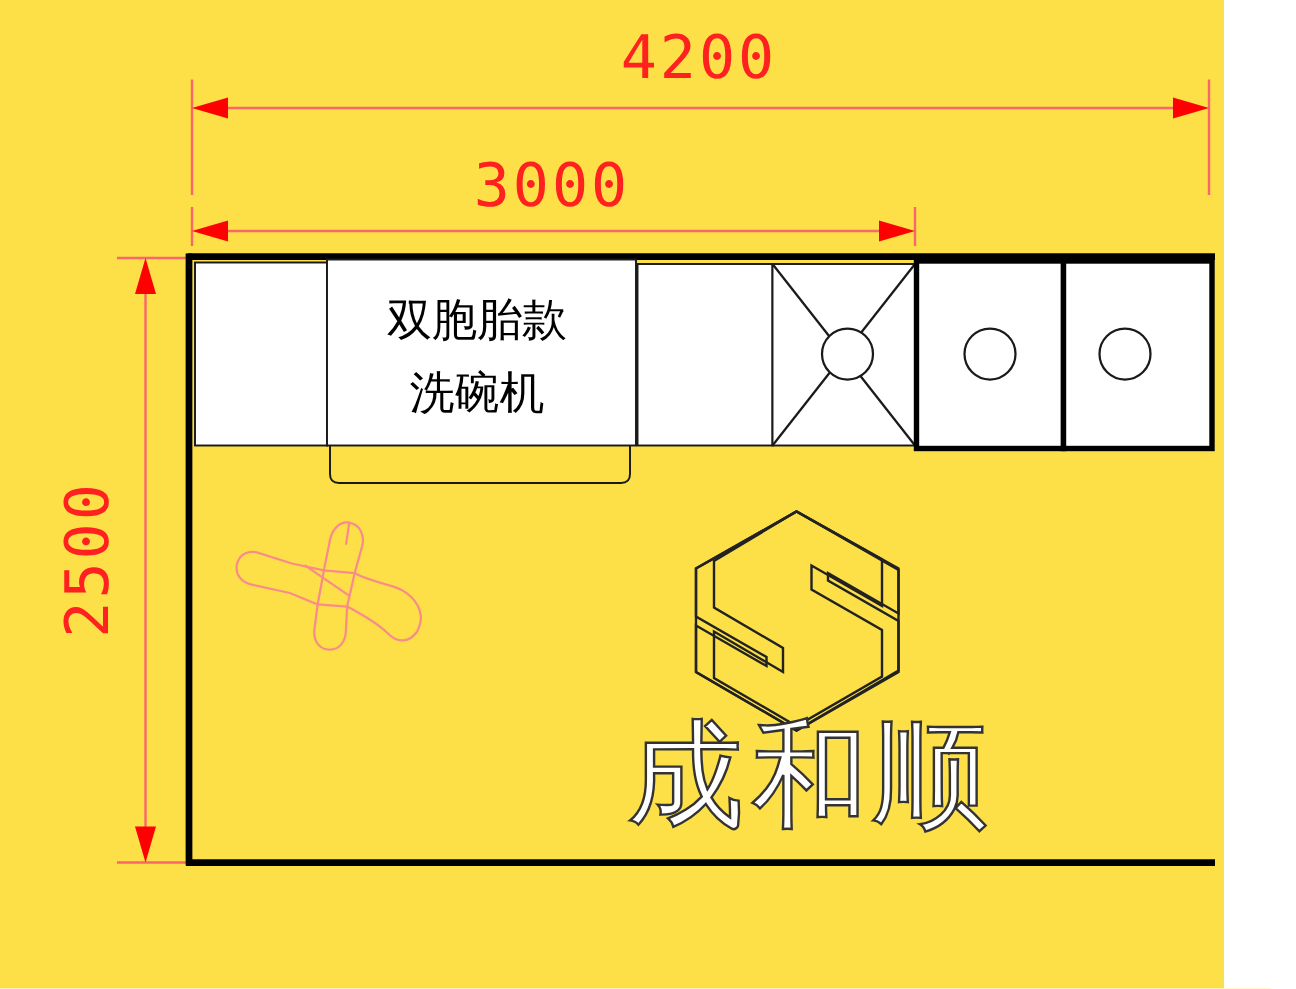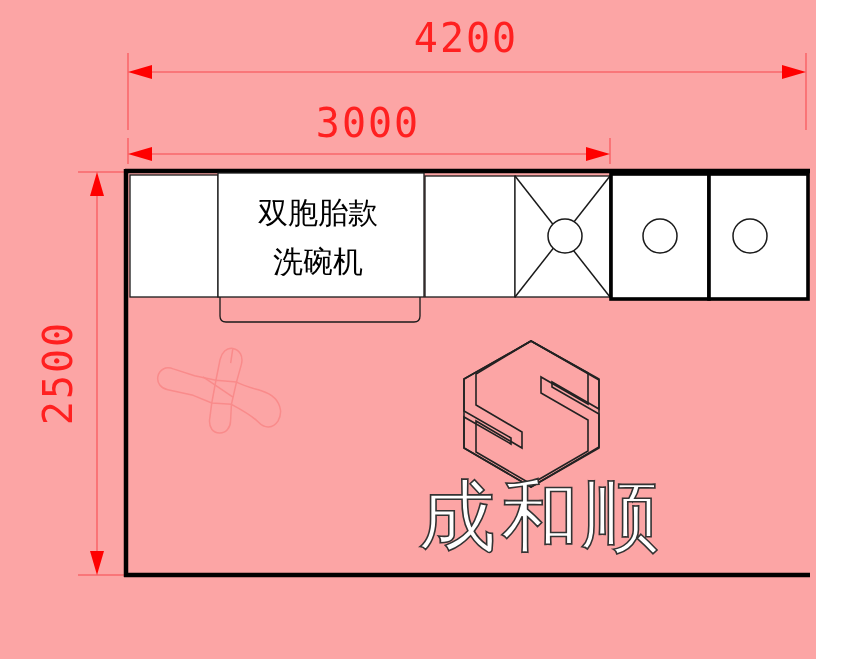"4200" #canvas { background: #fca5a5 -> #fde047 }
